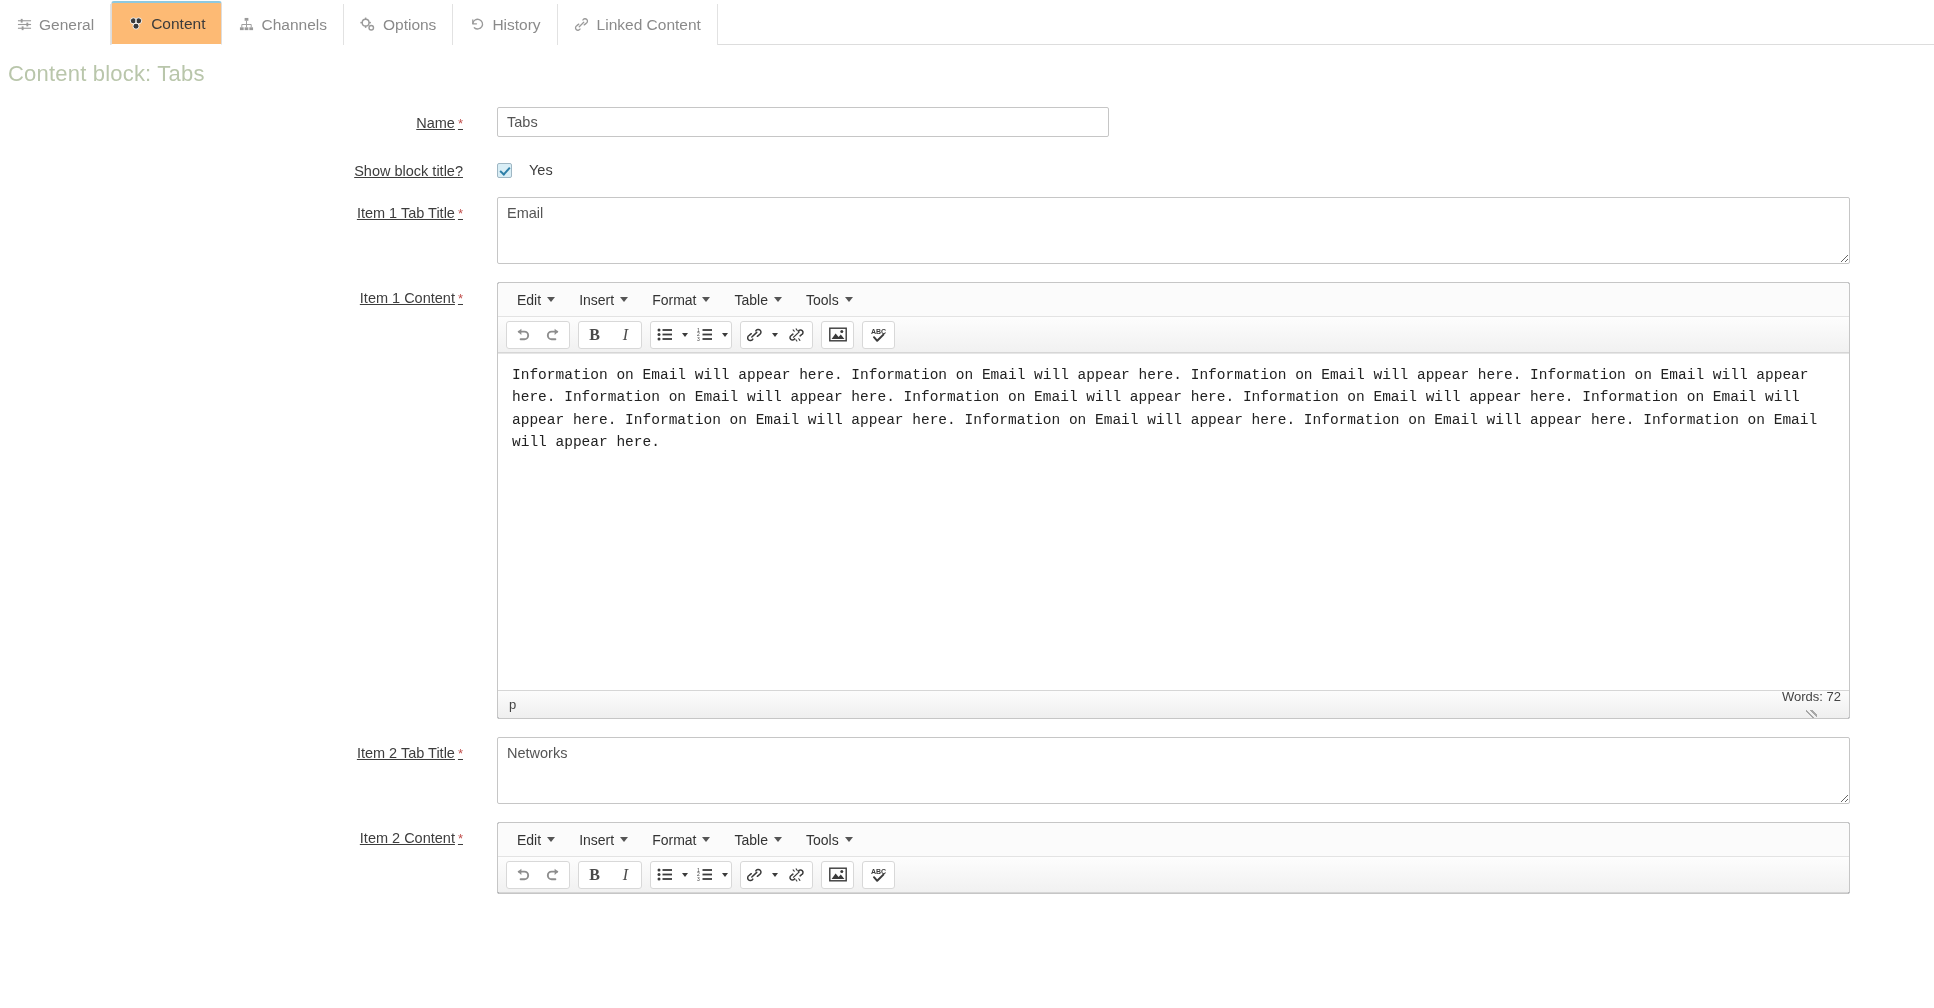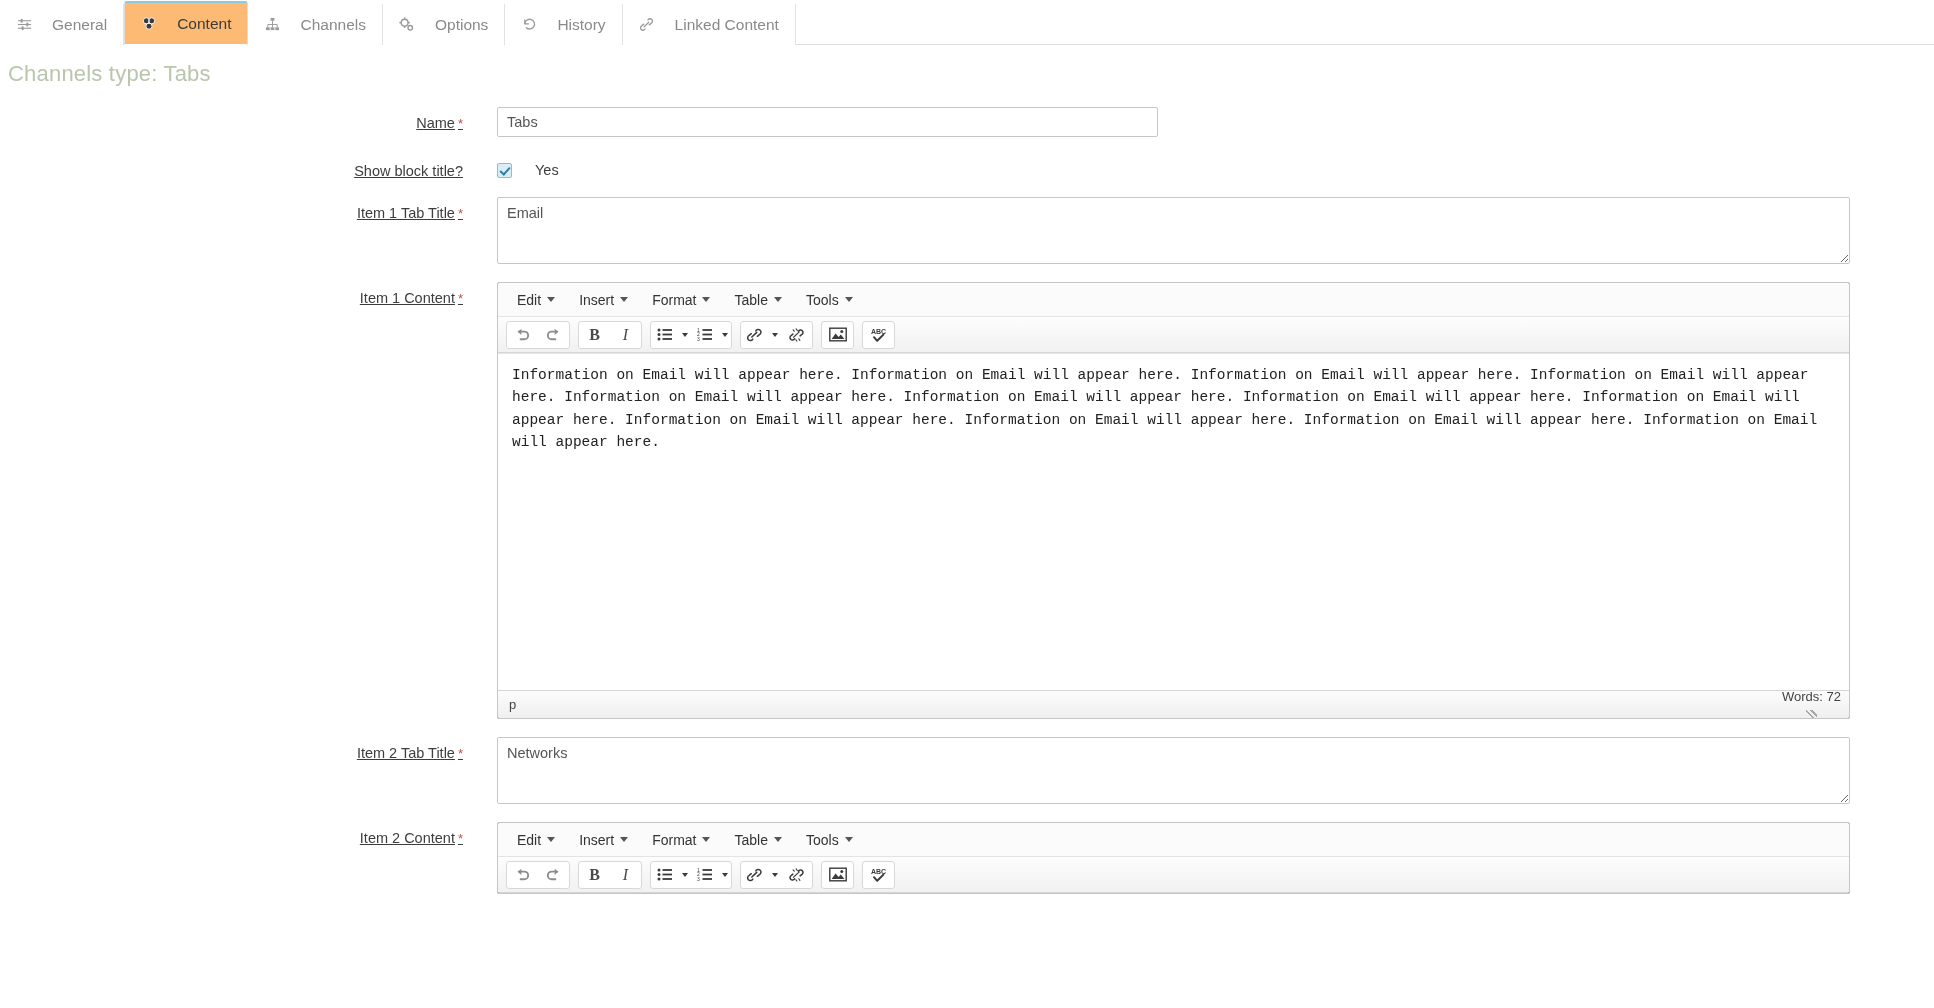"General" .tab { gap: 20px -> 7px }
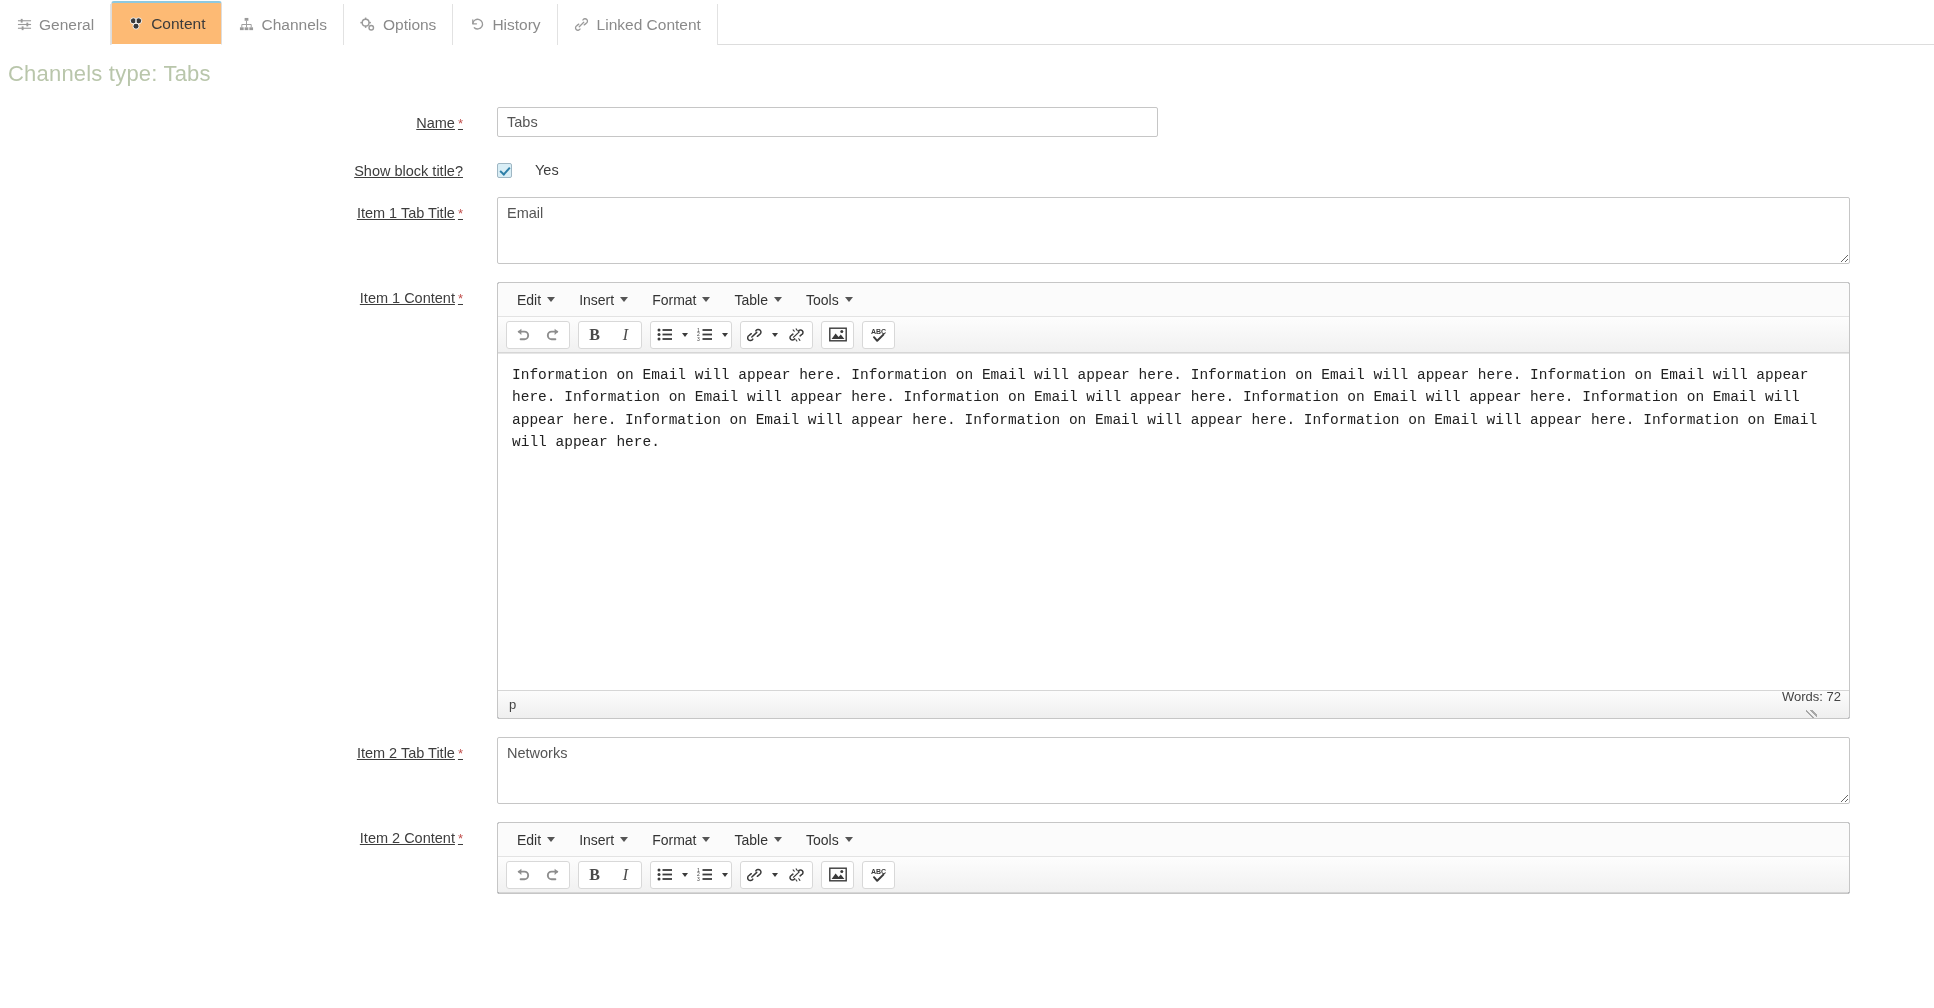"Channels type: Tabs" div.page-title { text: Channels type -> Content block }
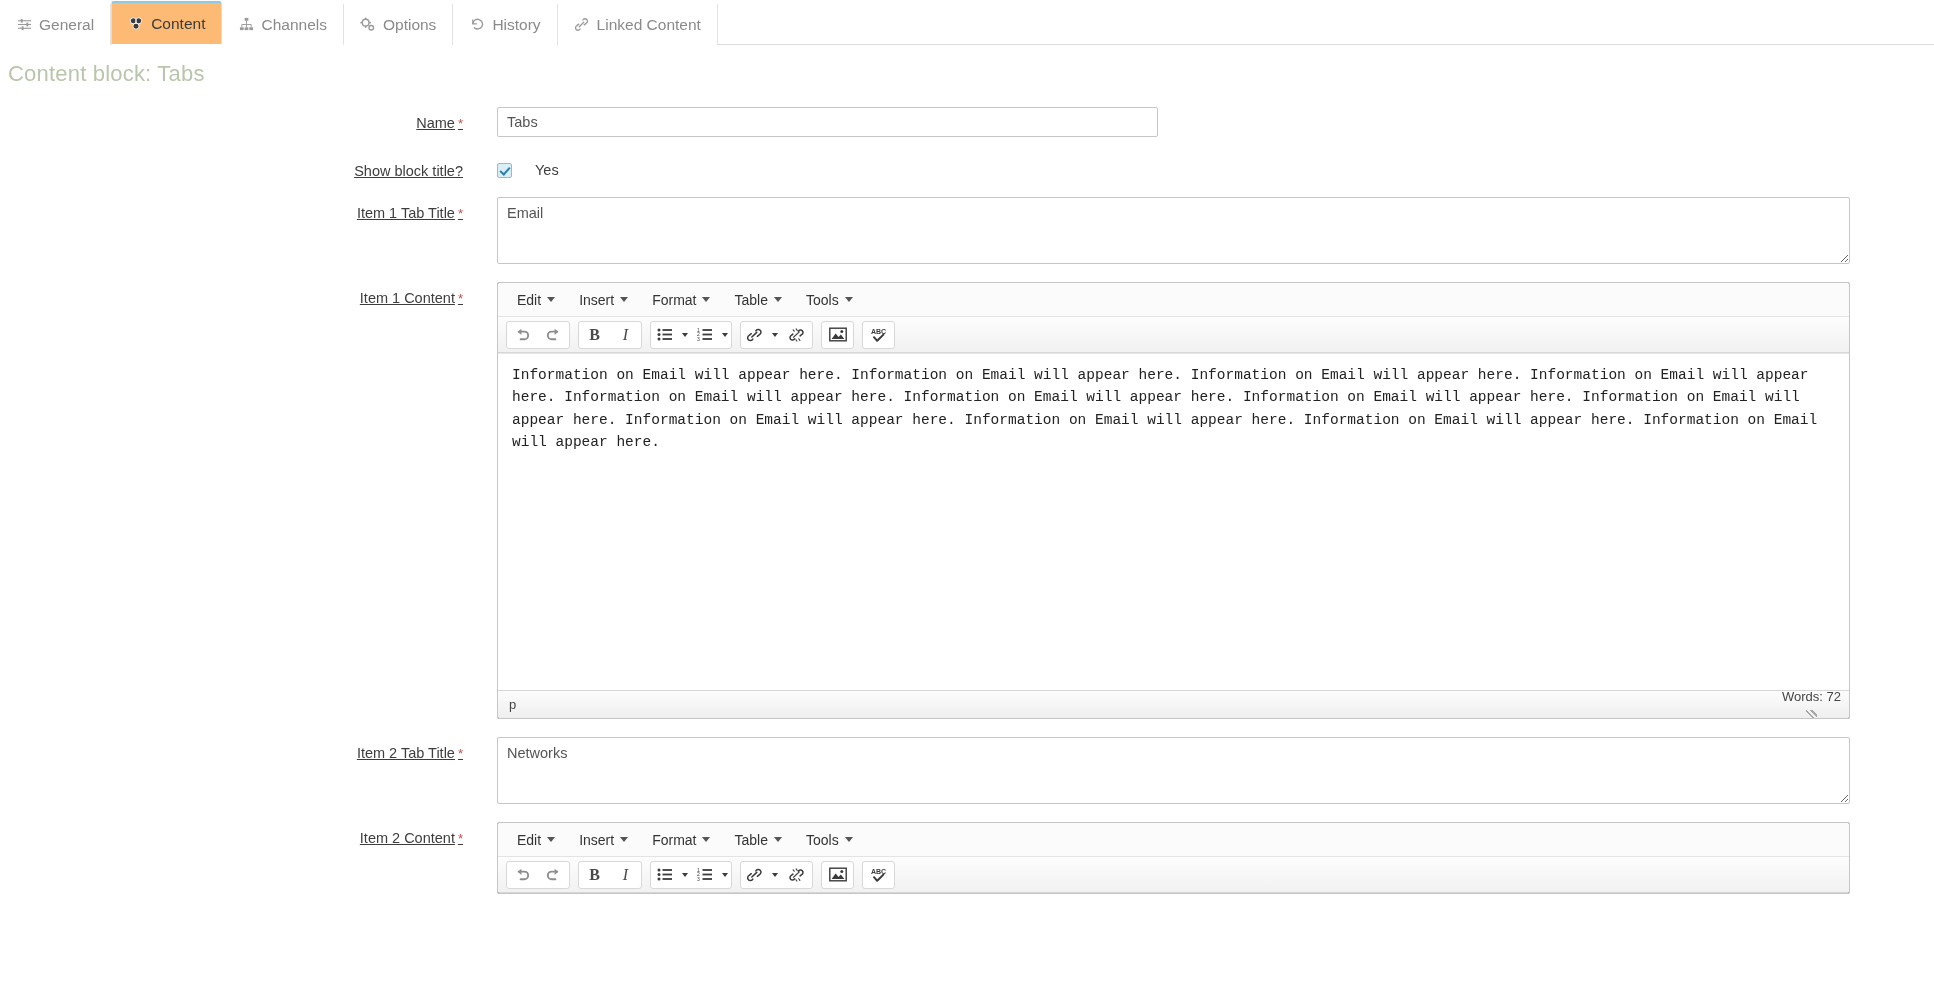"Tabs" input.txt { width: 661px -> 612px }
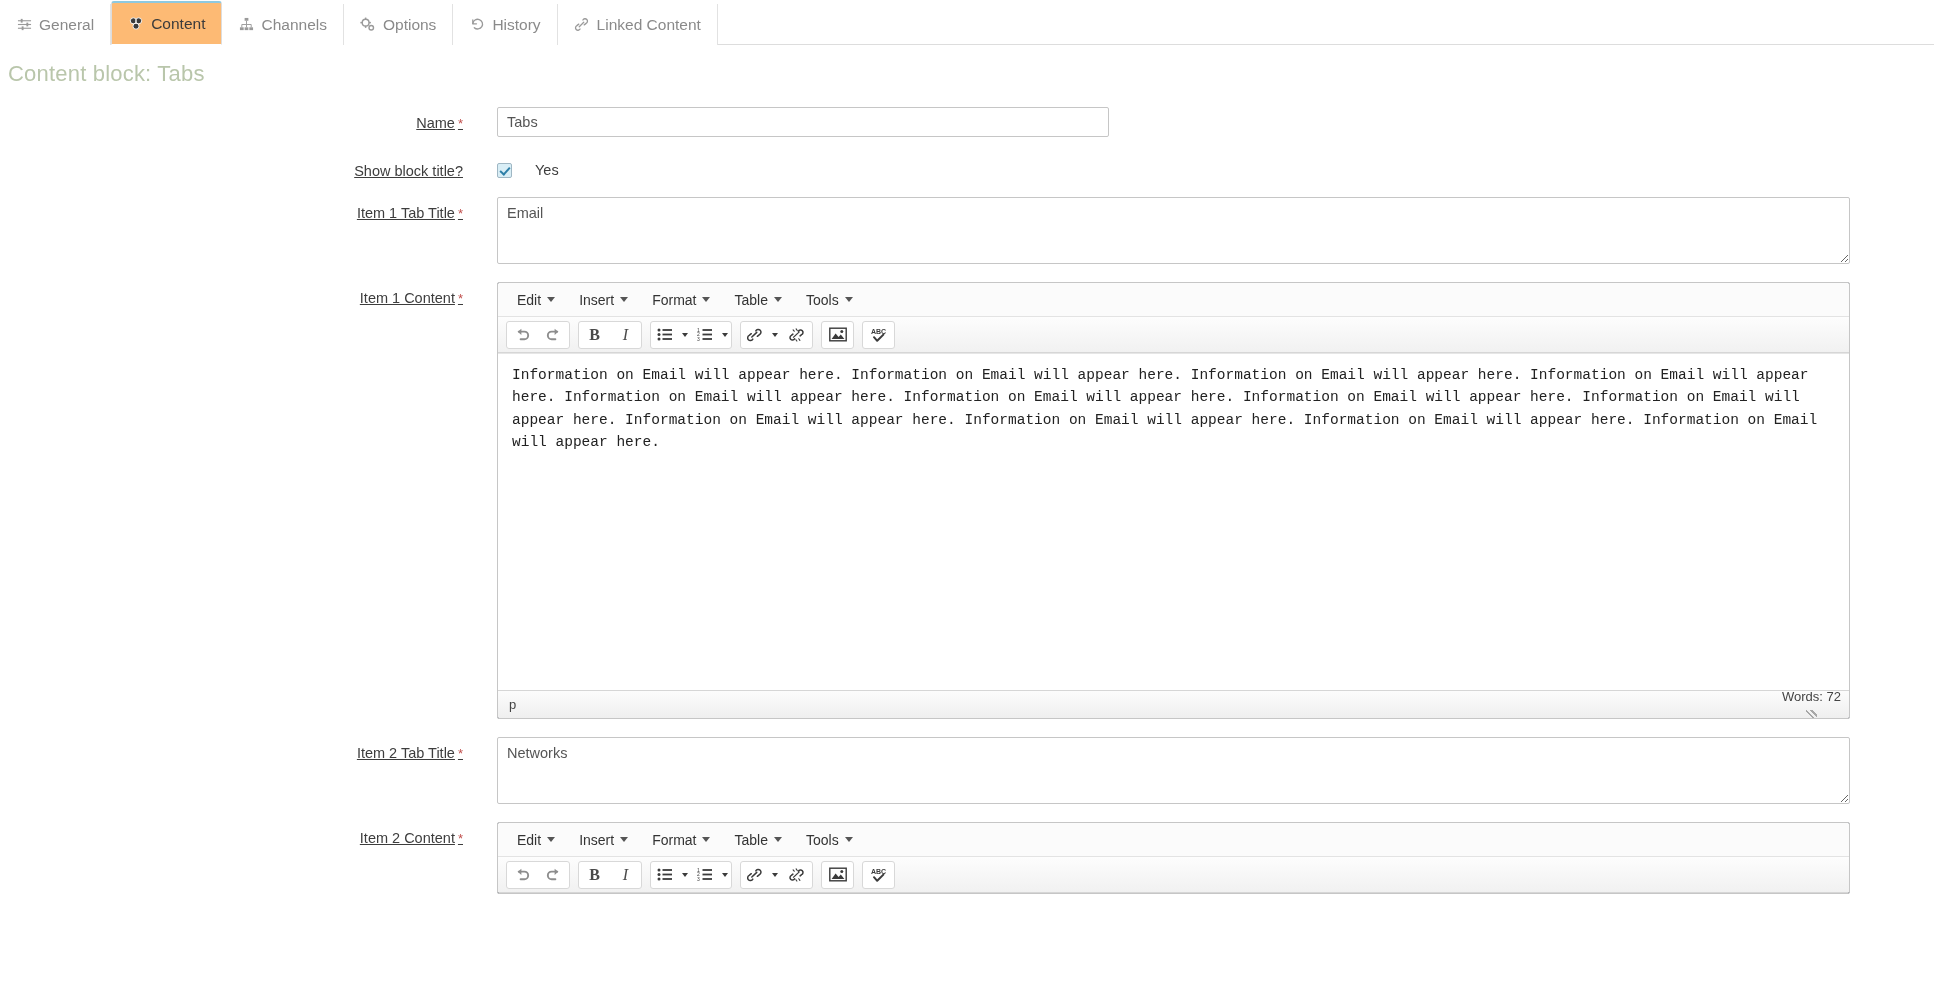"Yes" .chk-wrap { gap: 23px -> 17px }
